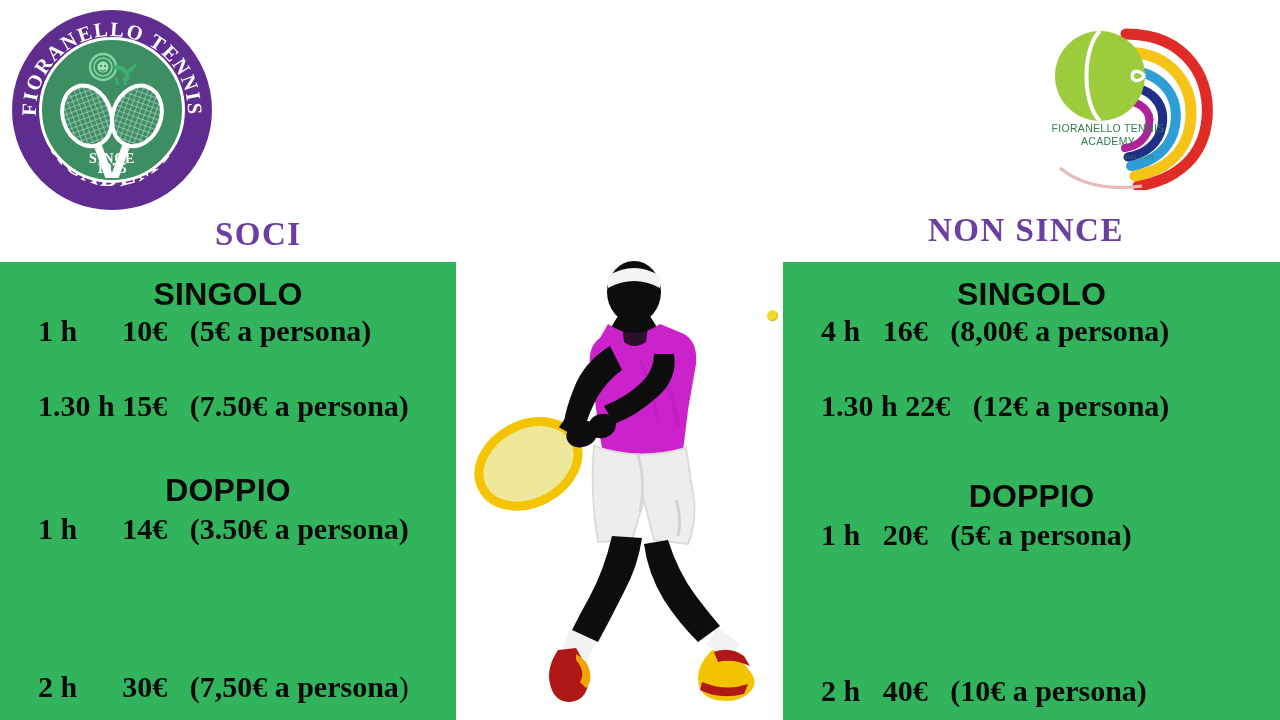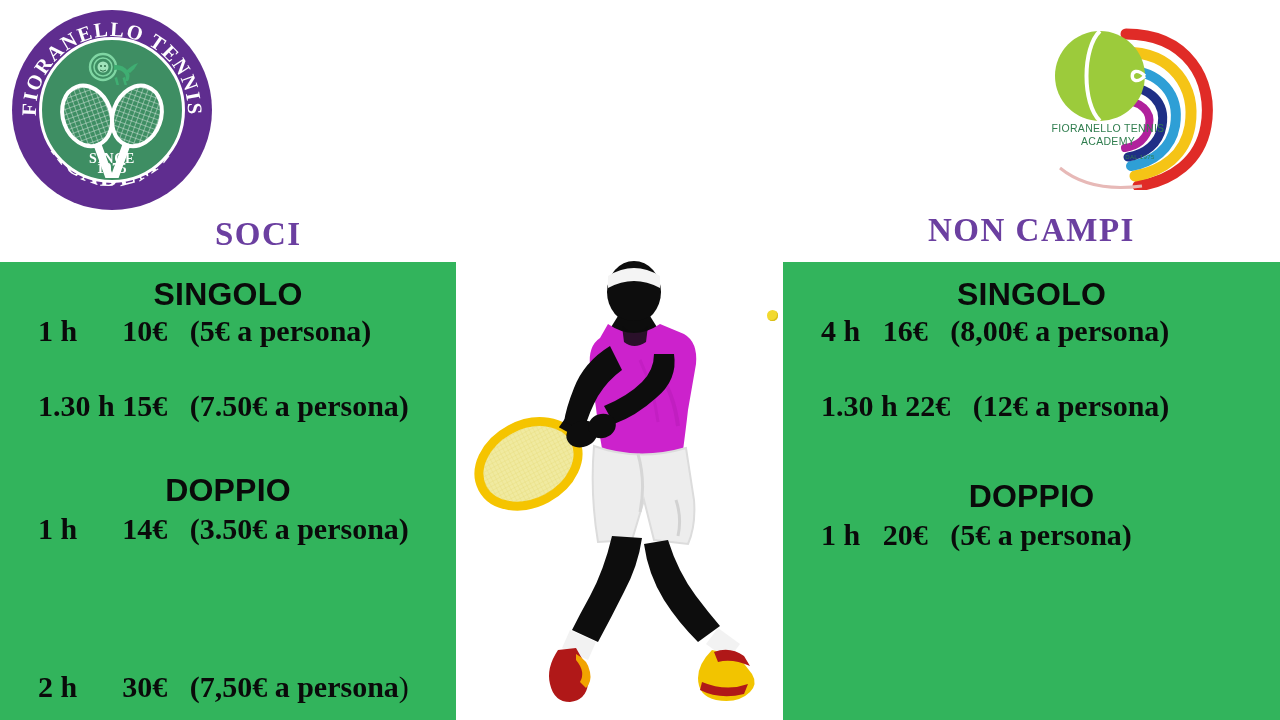"NON CAMPI" div.col-head { text: CAMPI -> SINCE }
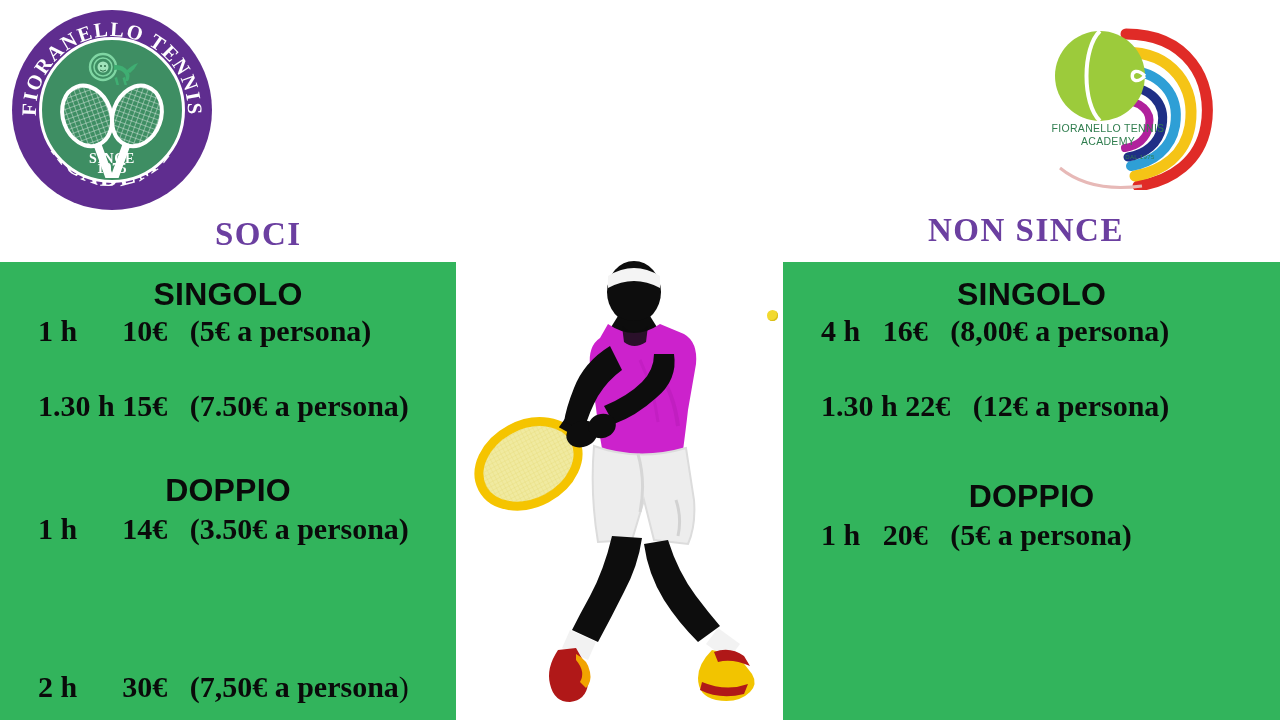"2 h 40€ (10€ a" div.row { html: none -> <div>2 h 40€ (10€ a persona)</div> }
